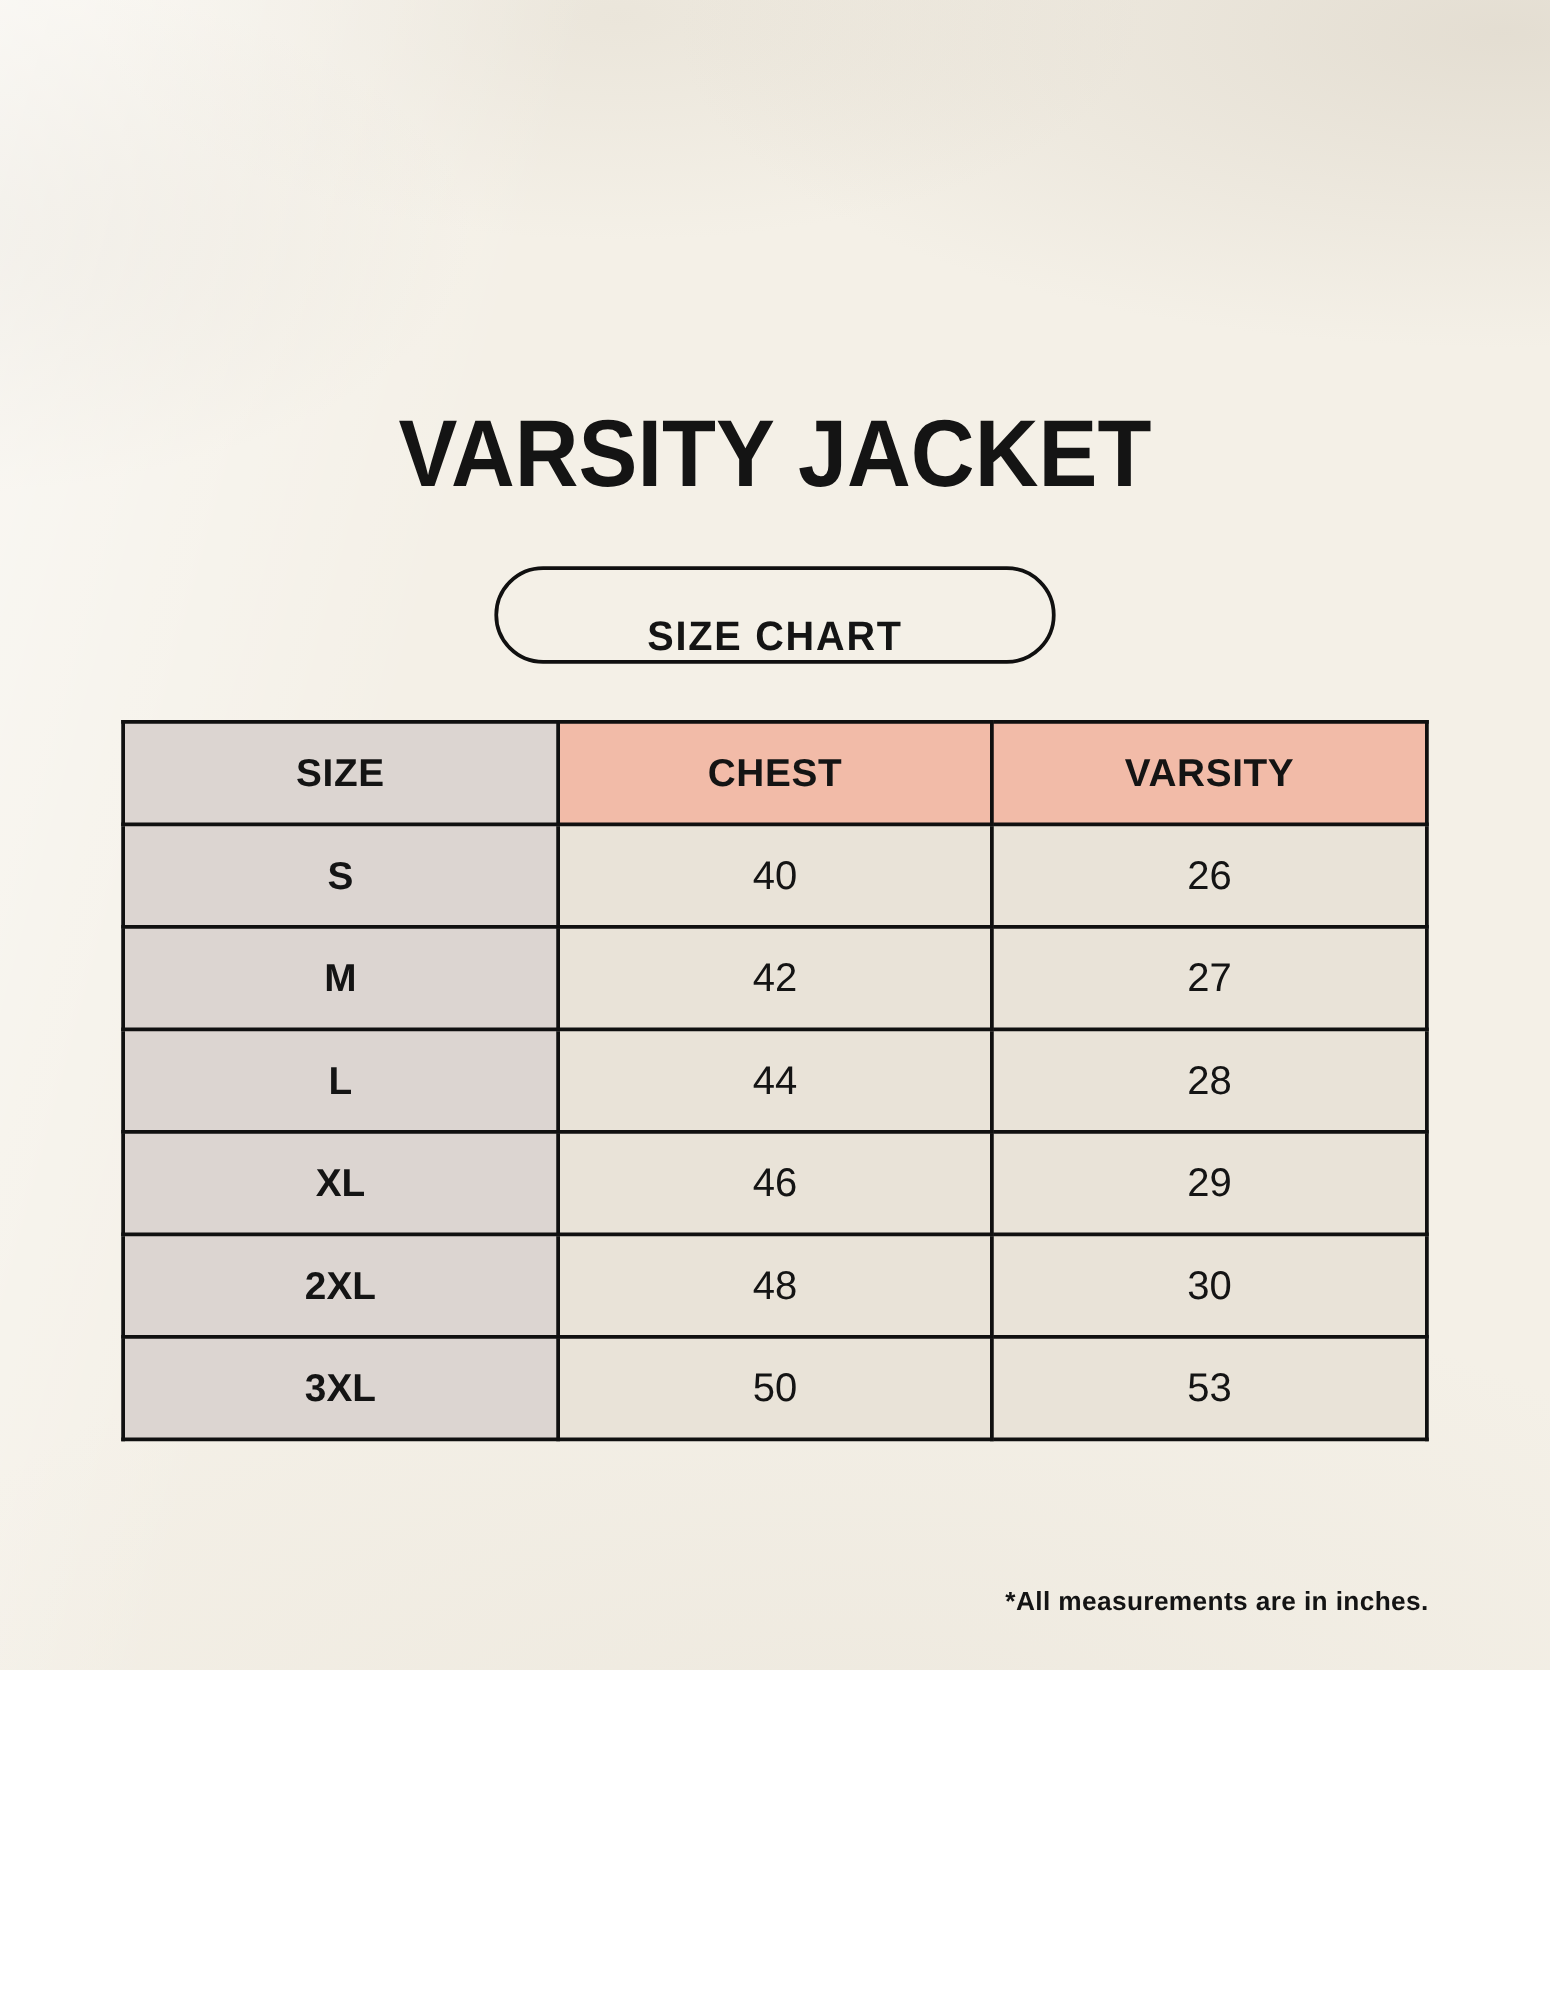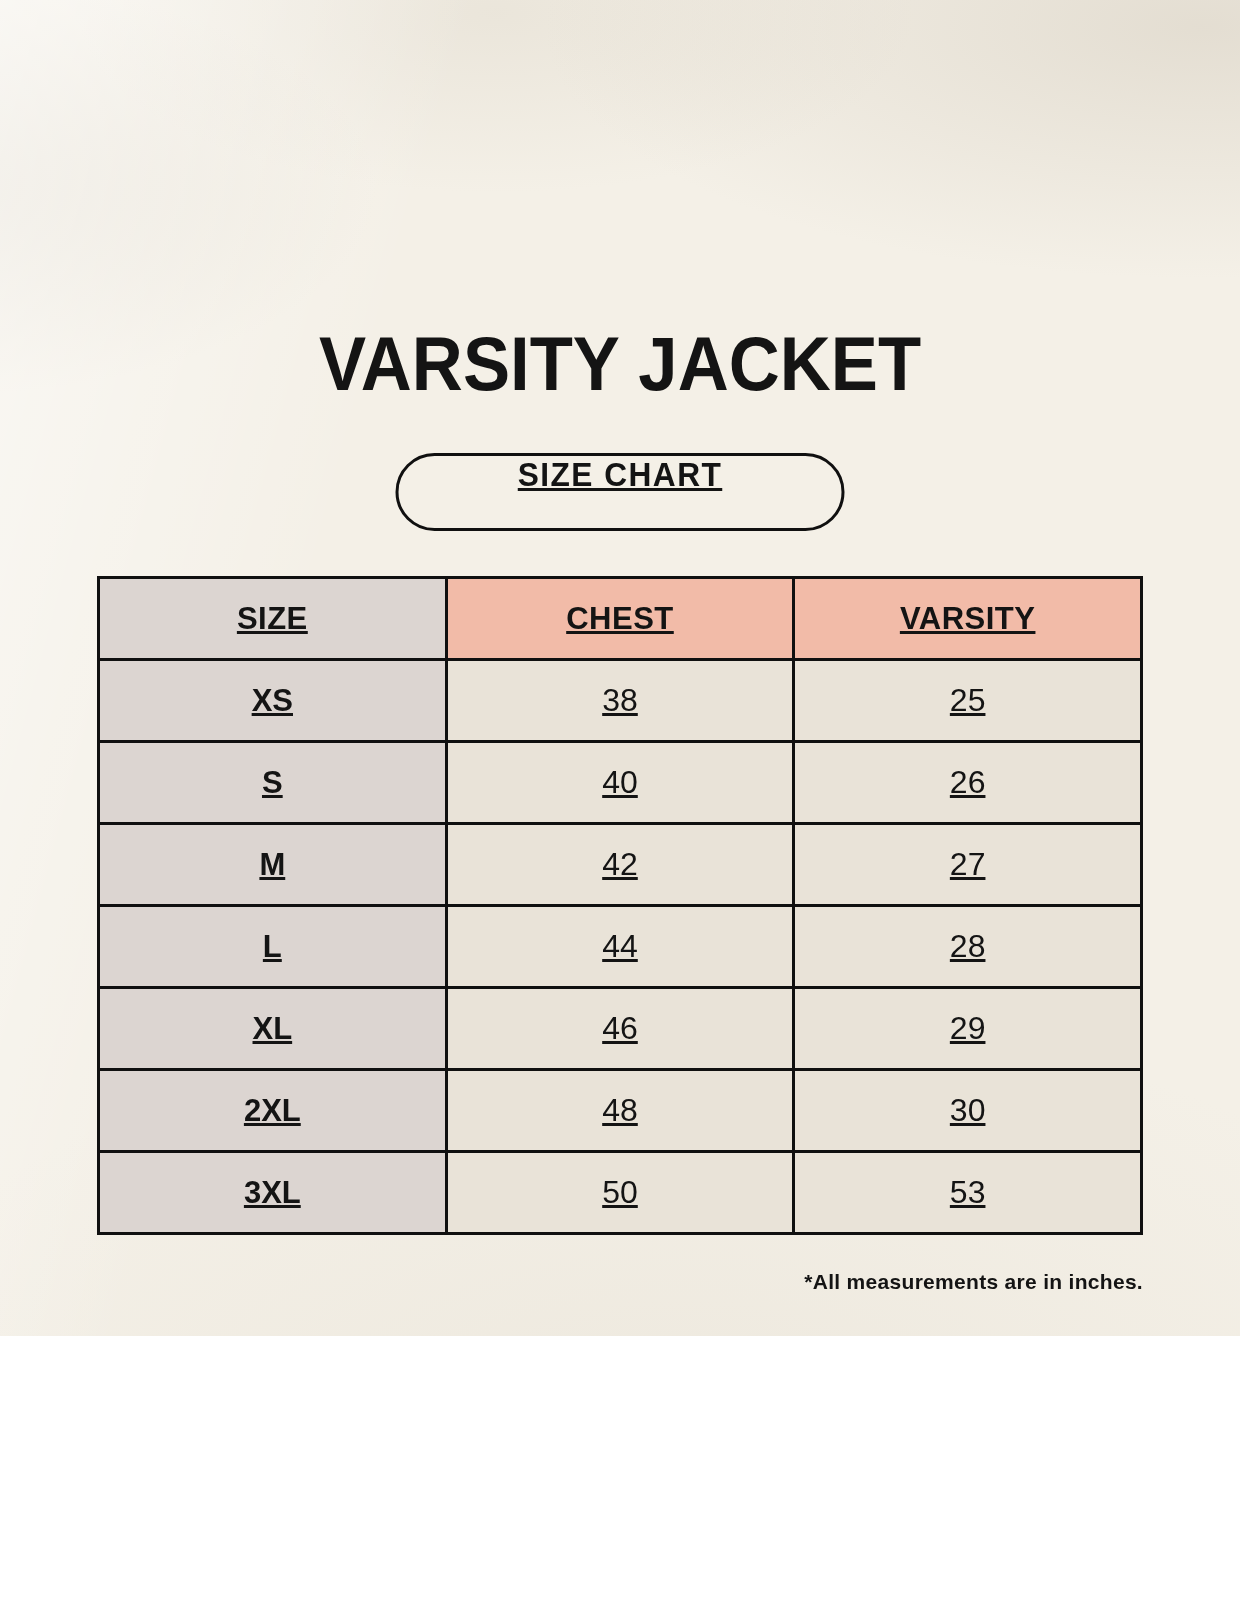"SIZE CHART" .pill { align-items: flex-start -> flex-end; text-decoration: underline -> none }
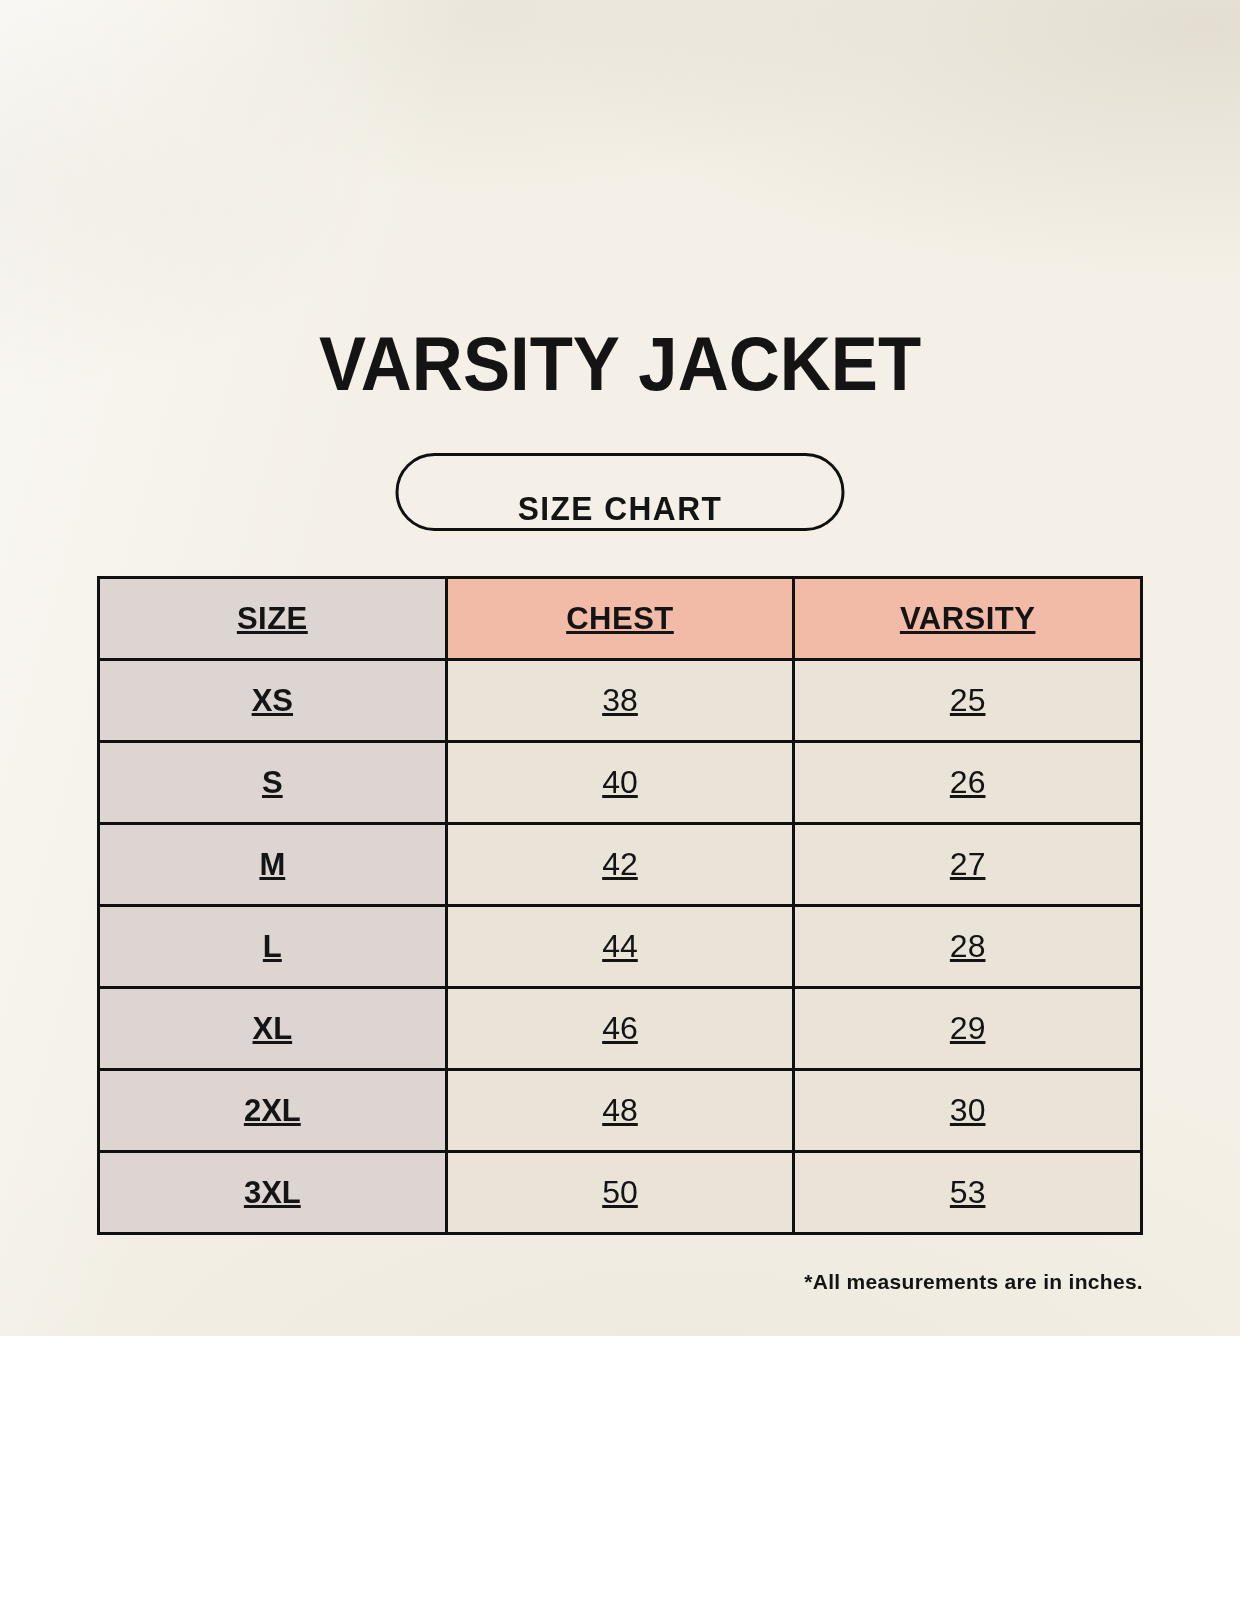"SIZE" .size-table th, .size-table td { text-decoration: underline -> none }
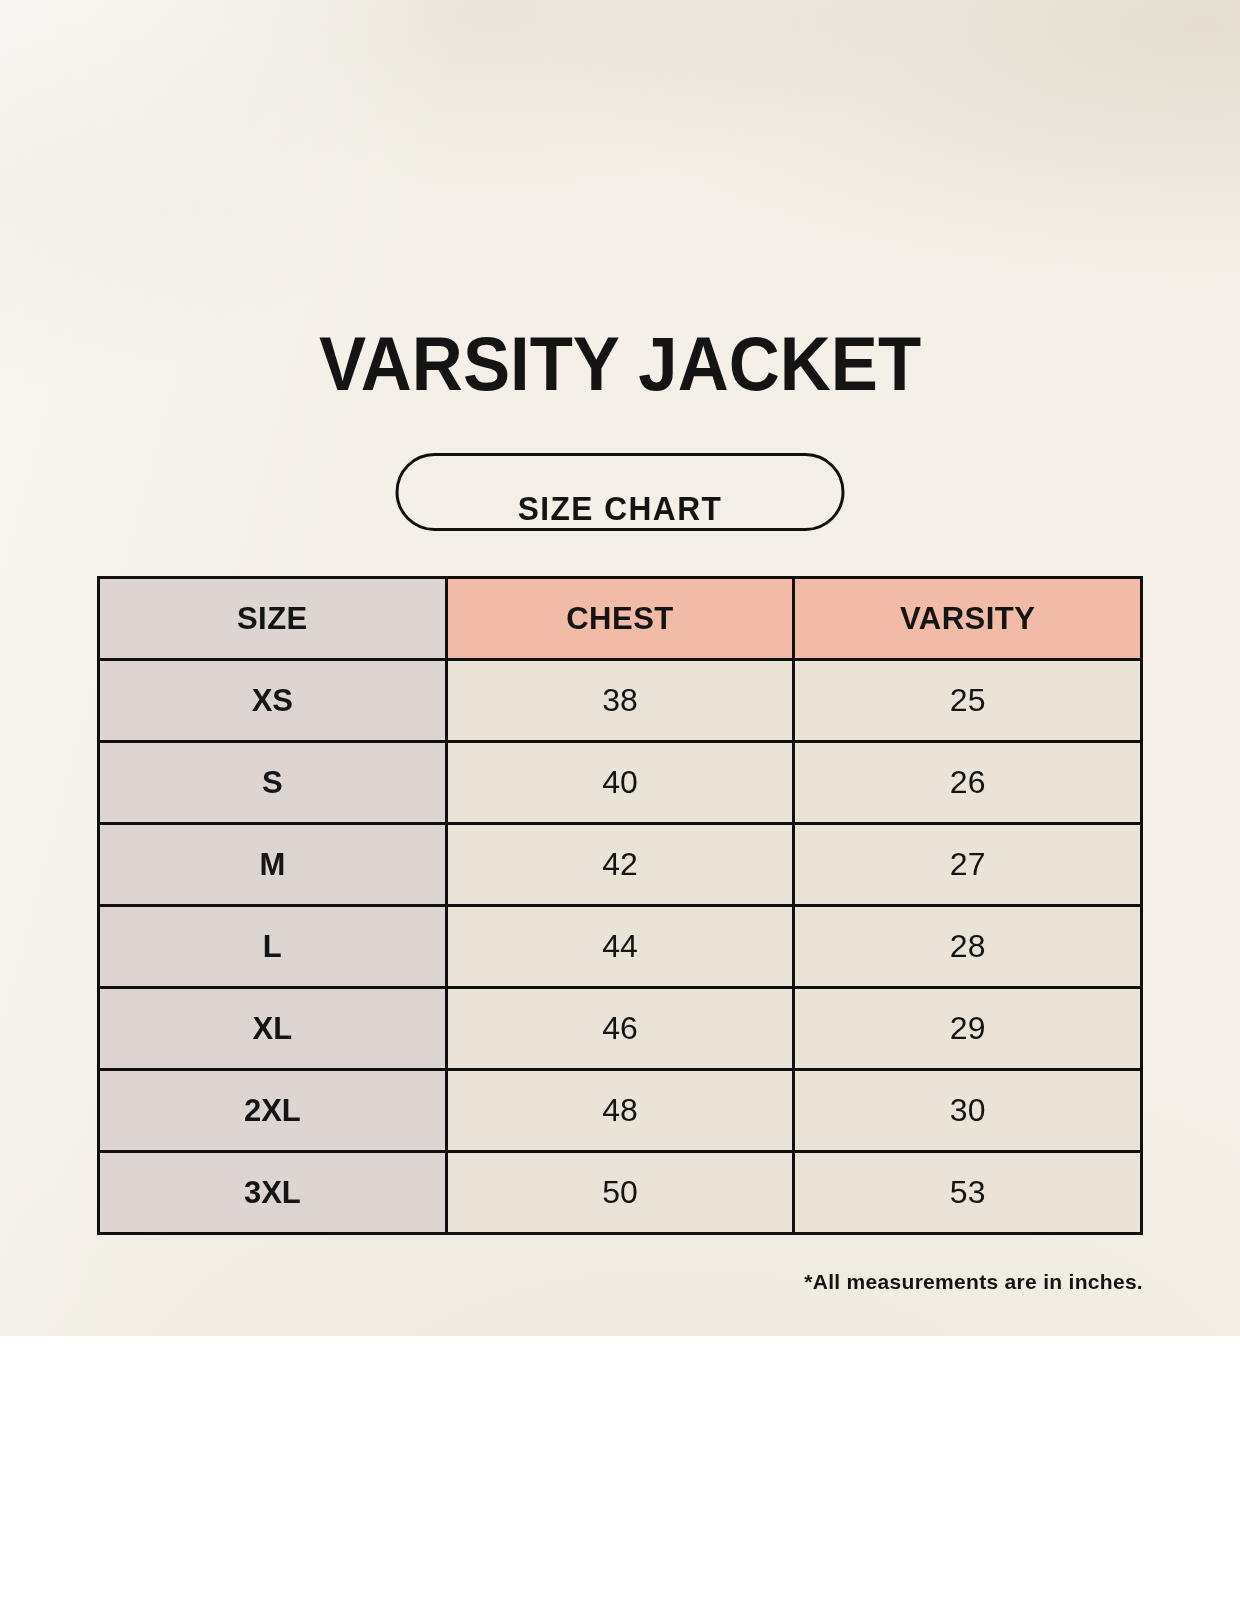"XS" tr { html: <tr> <td>XS</td> <td>38</td> <td>25</td> </tr> -> none }
